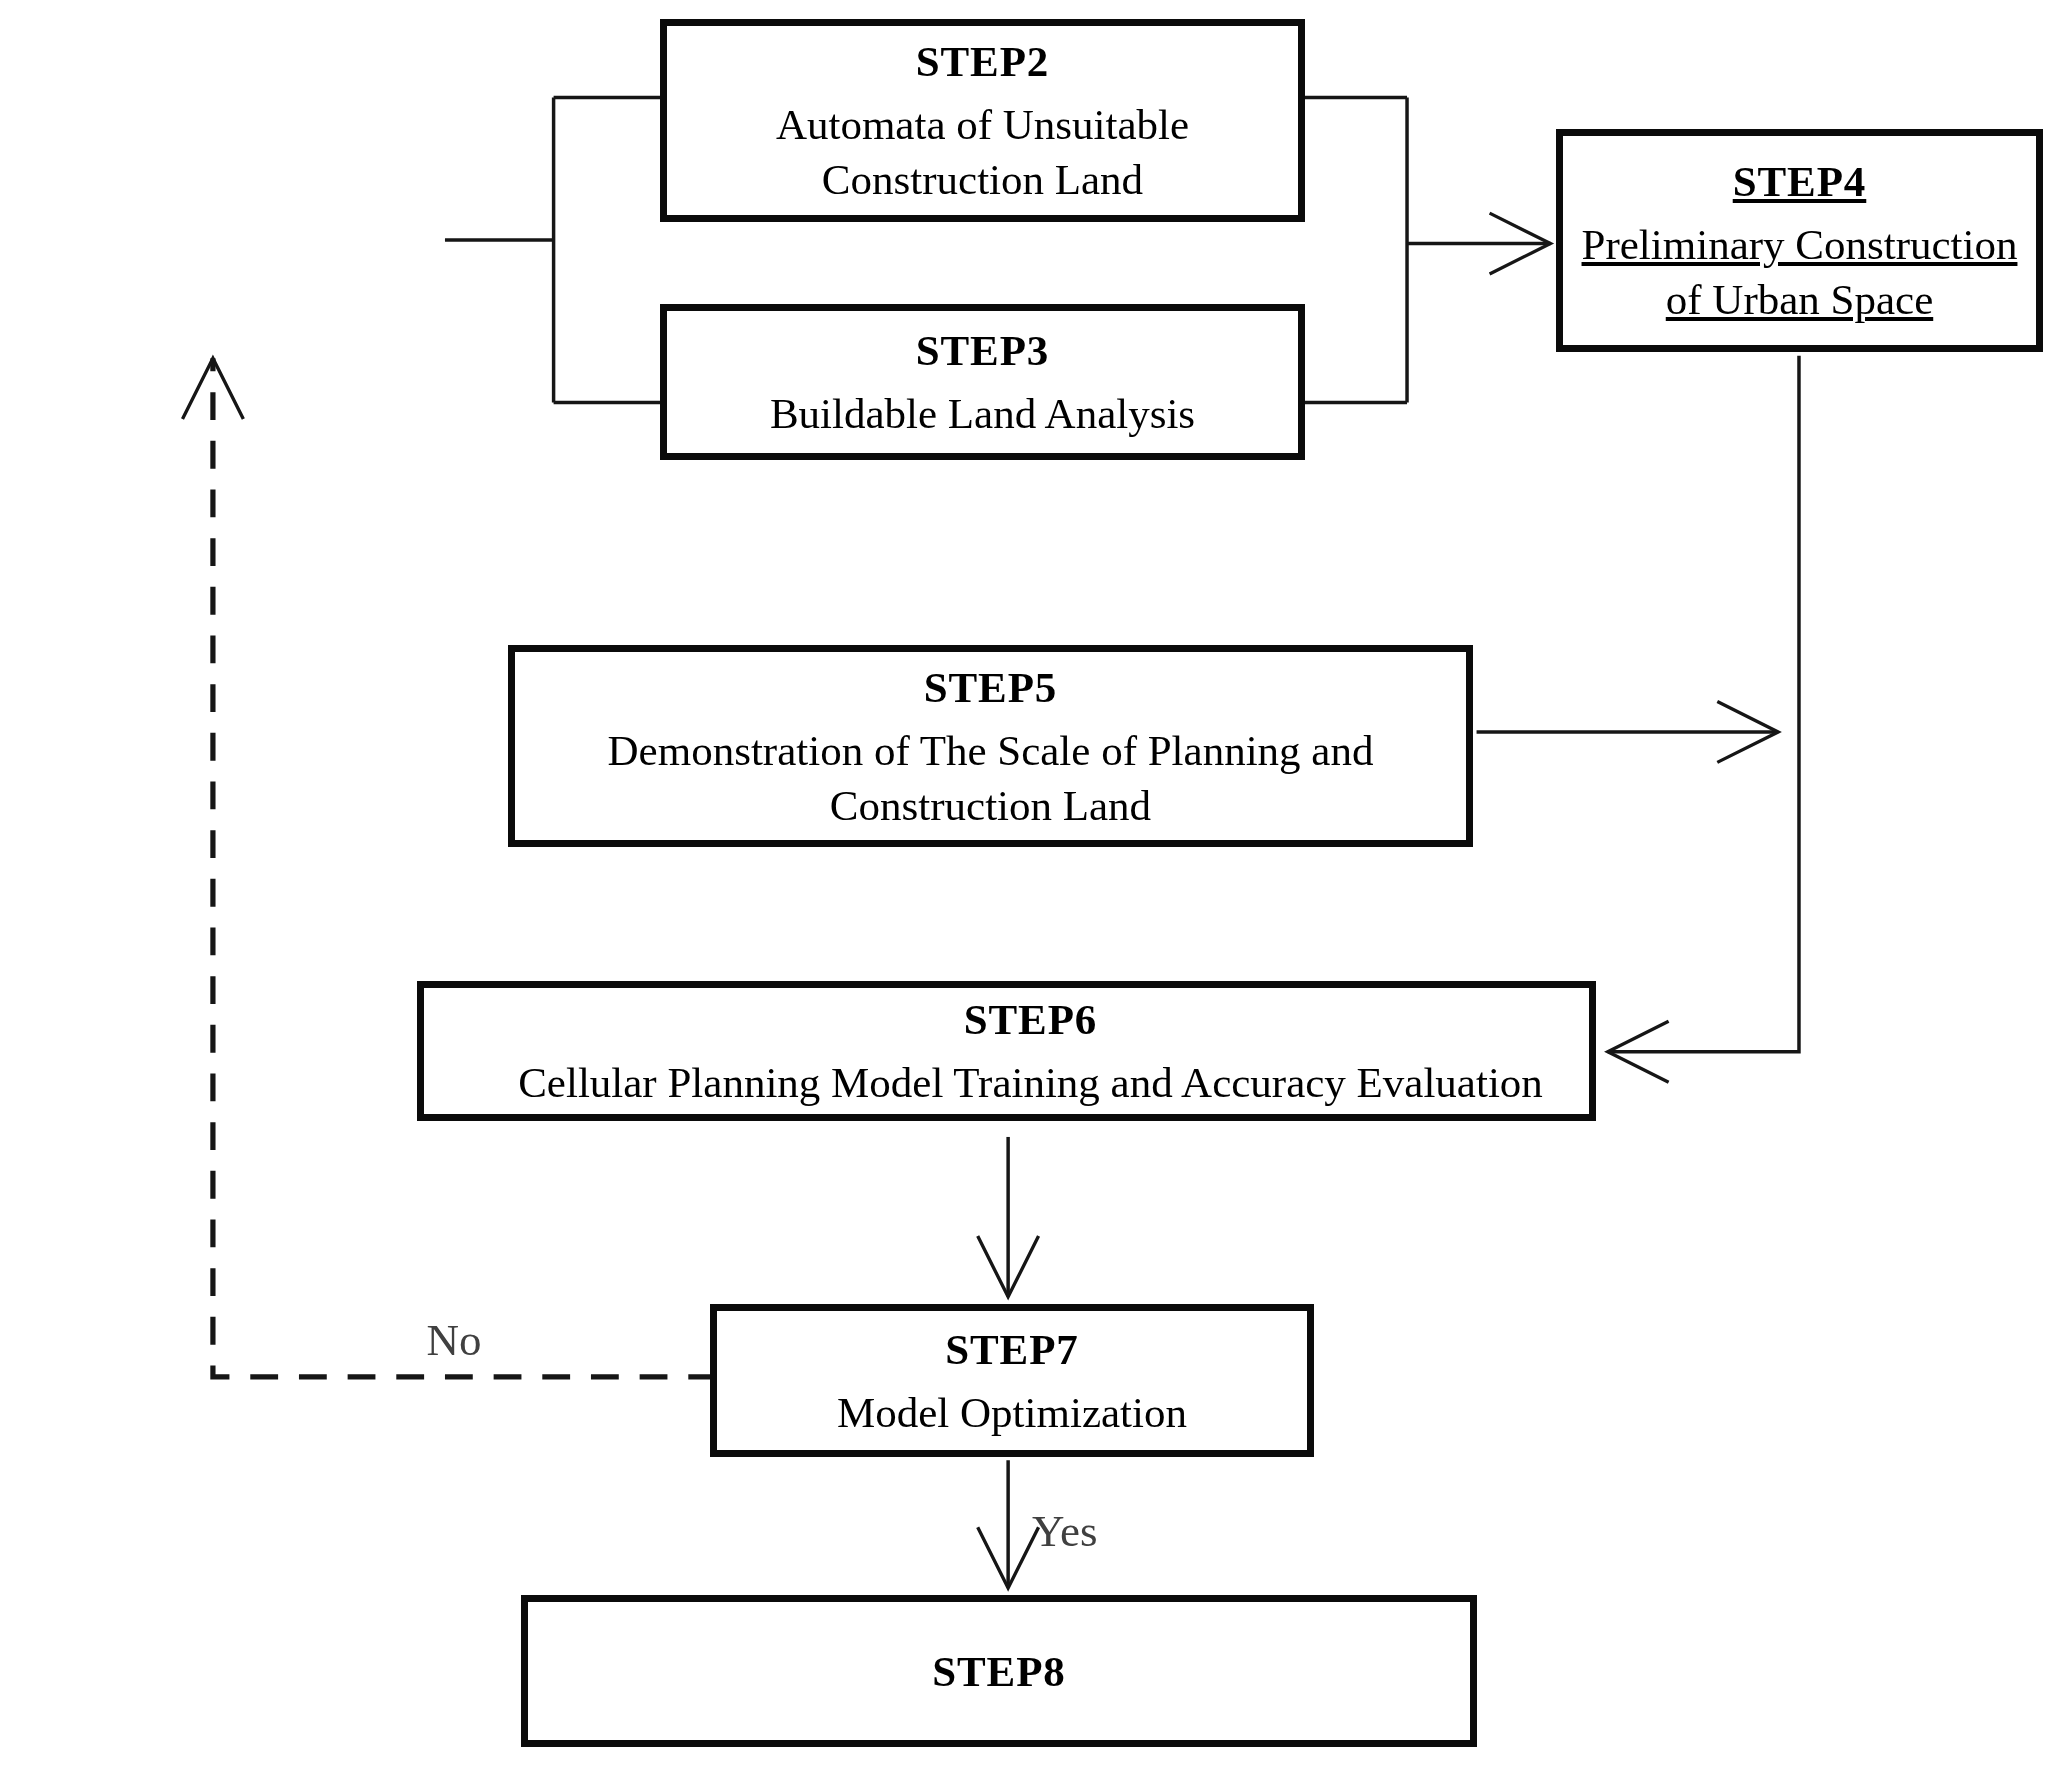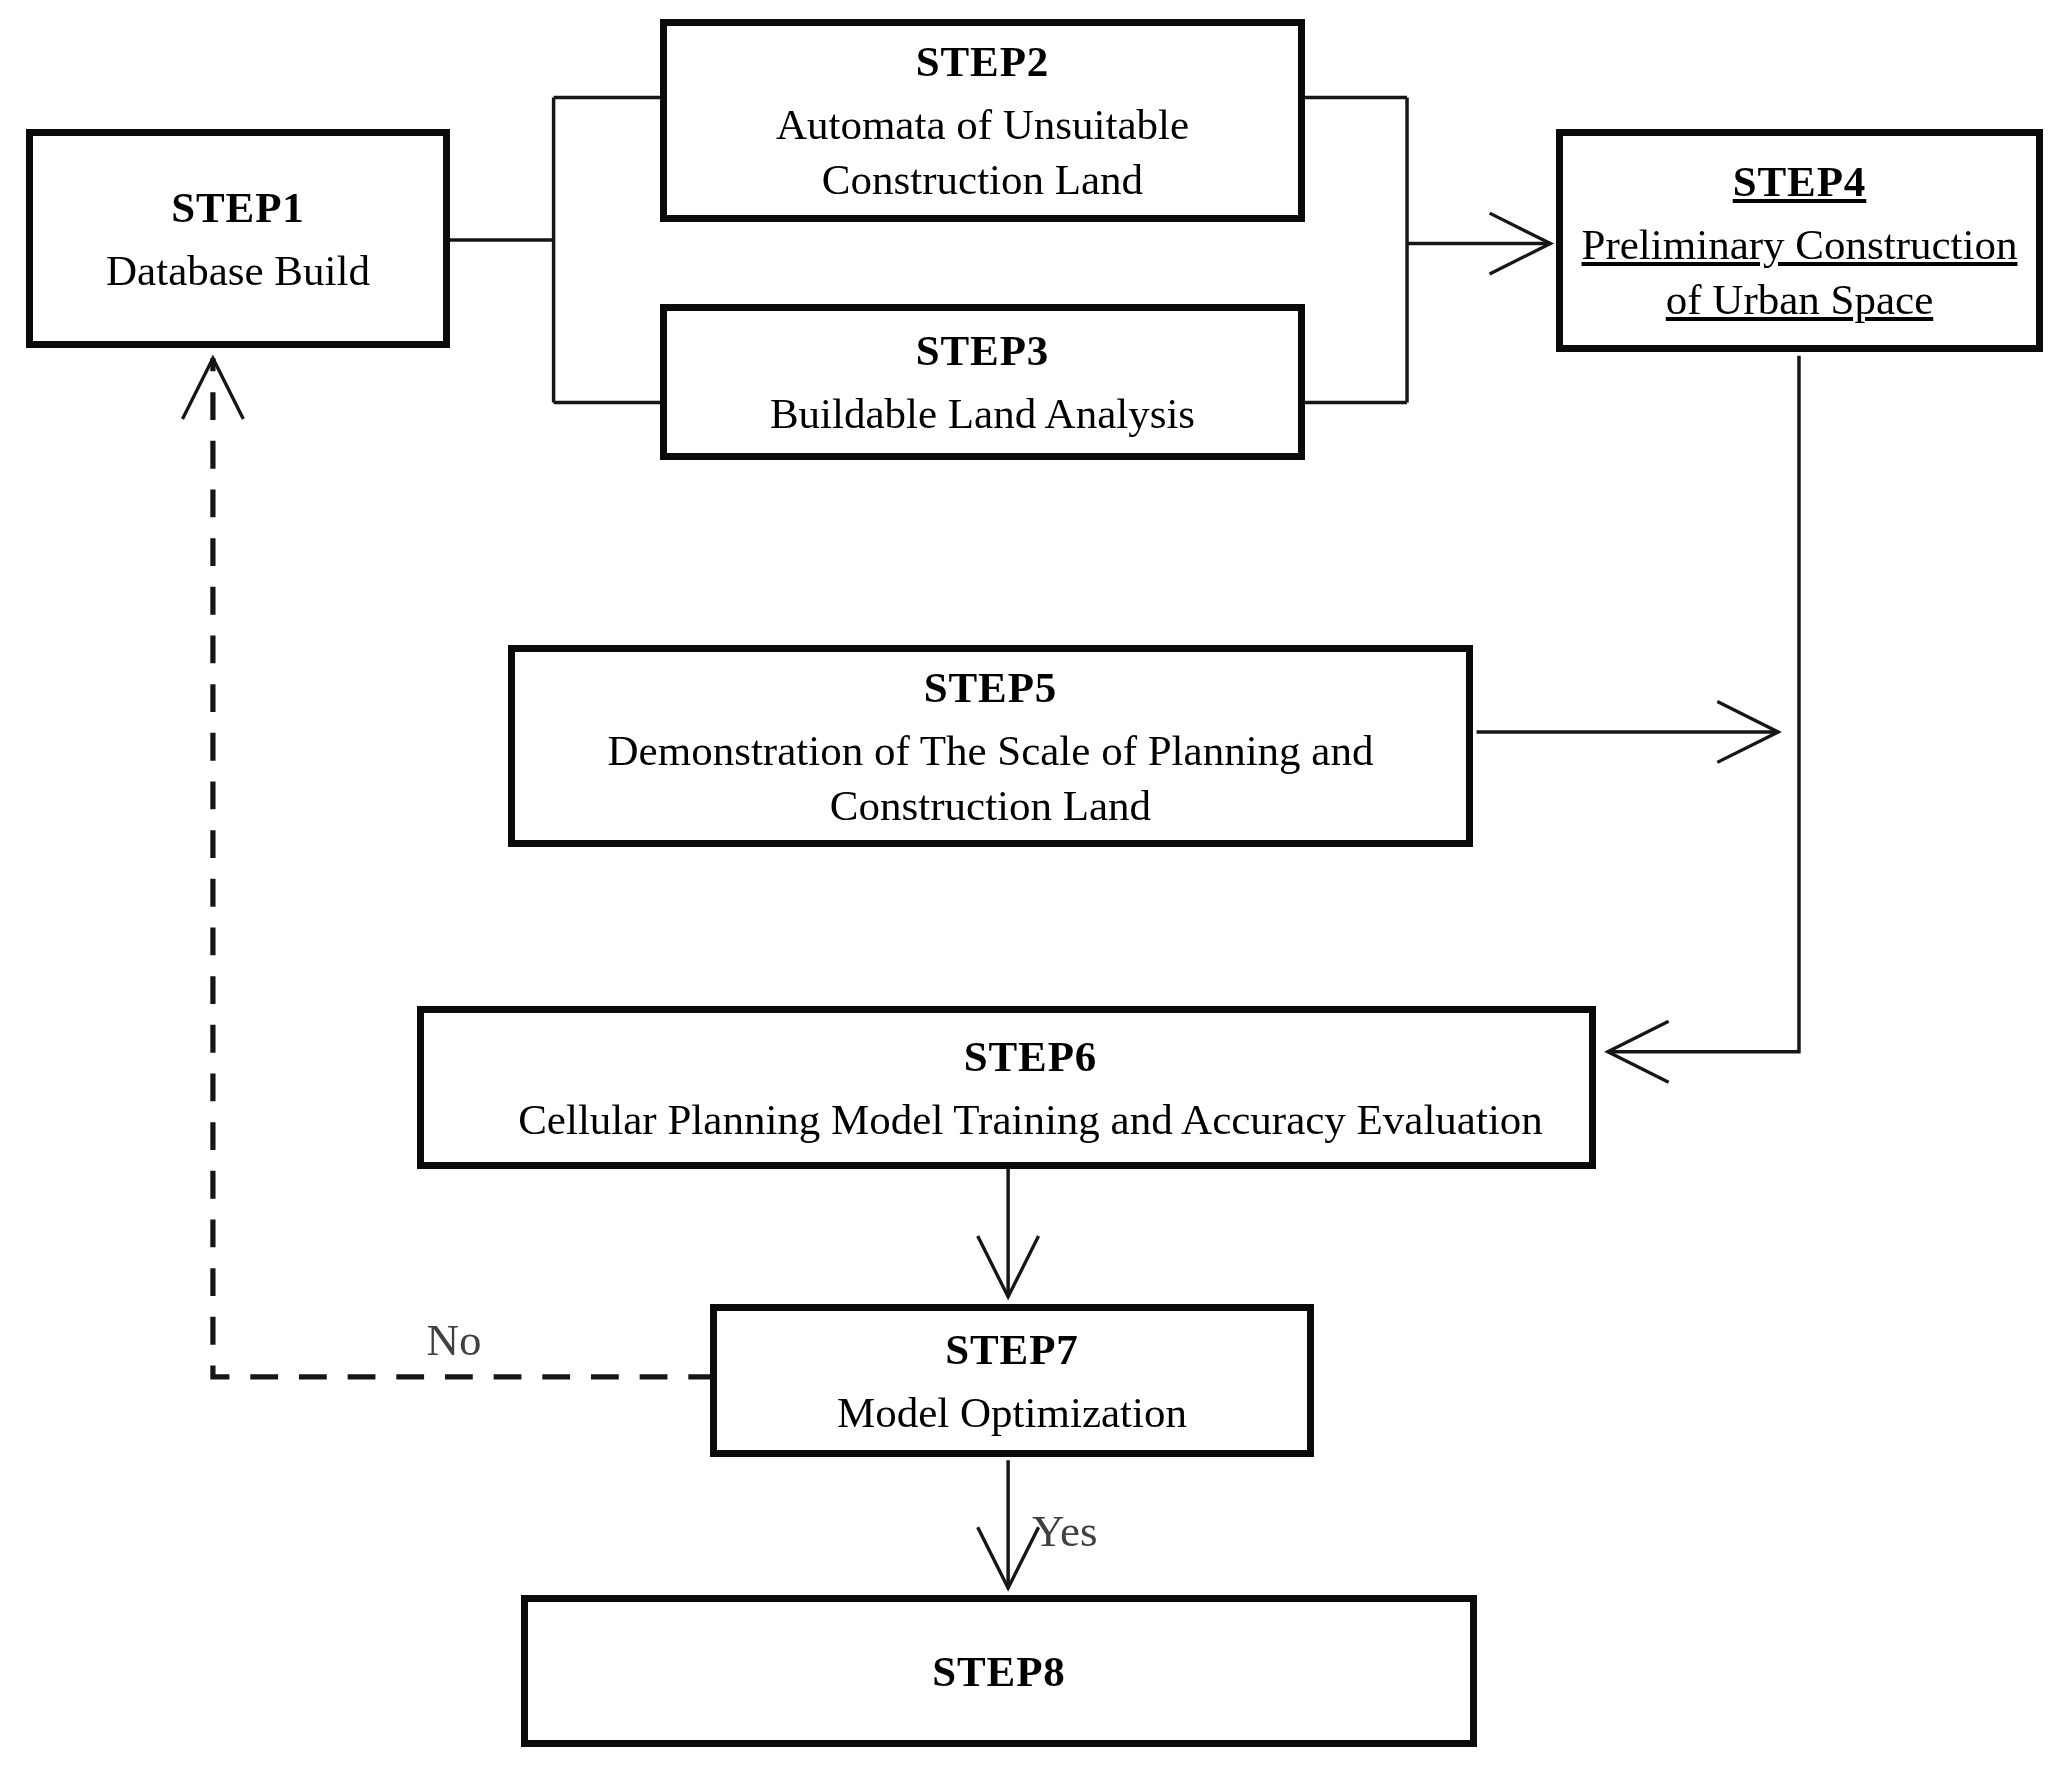"STEP1" div.box { html: <div> <div>STEP1</div> <div>Database Build</div> </div> -> none }
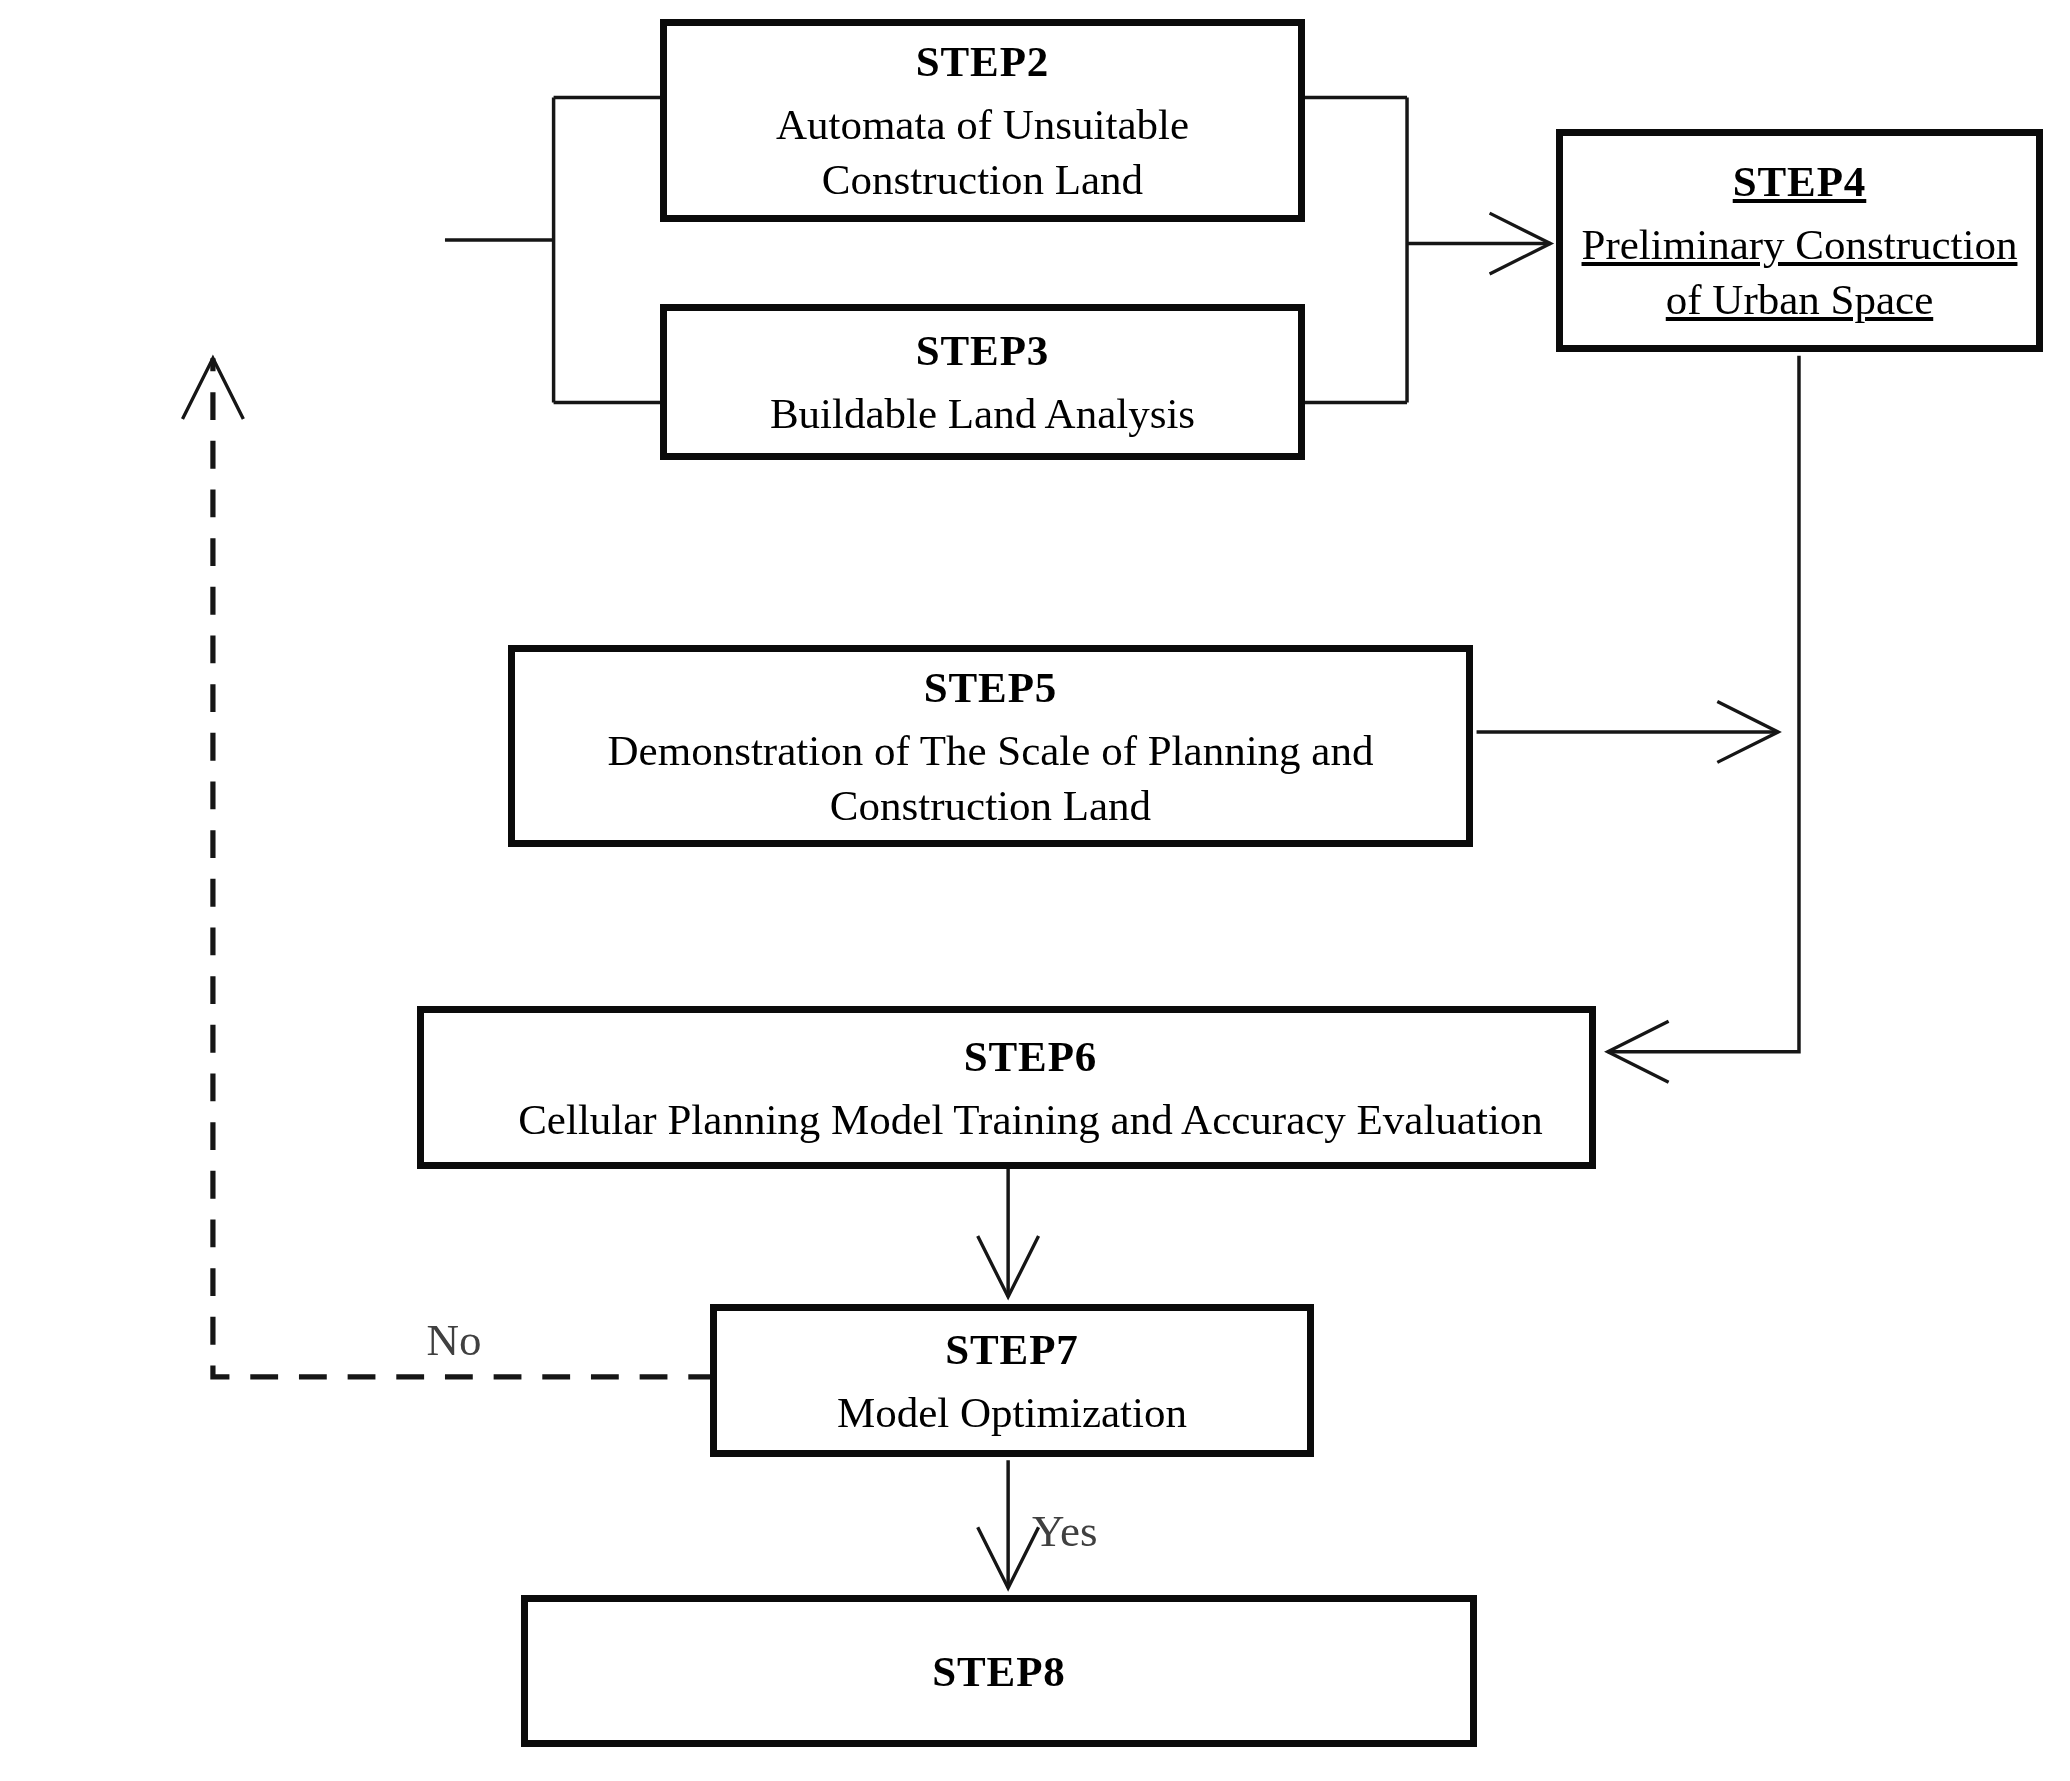"STEP6" #step6 { height: 163px -> 140px; top: 1006px -> 981px }
